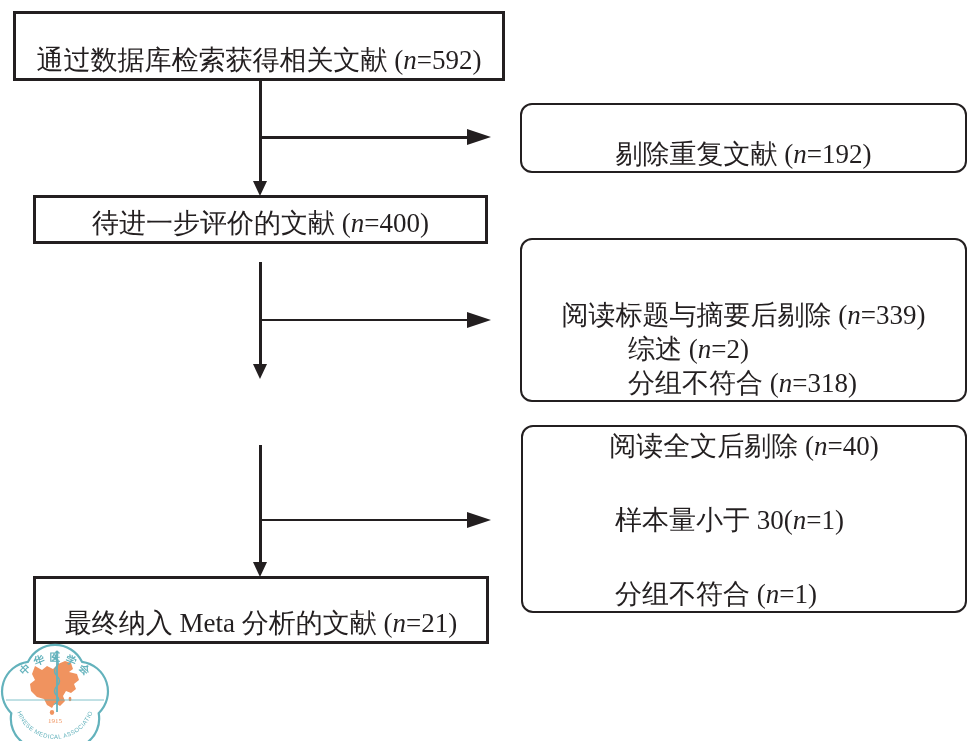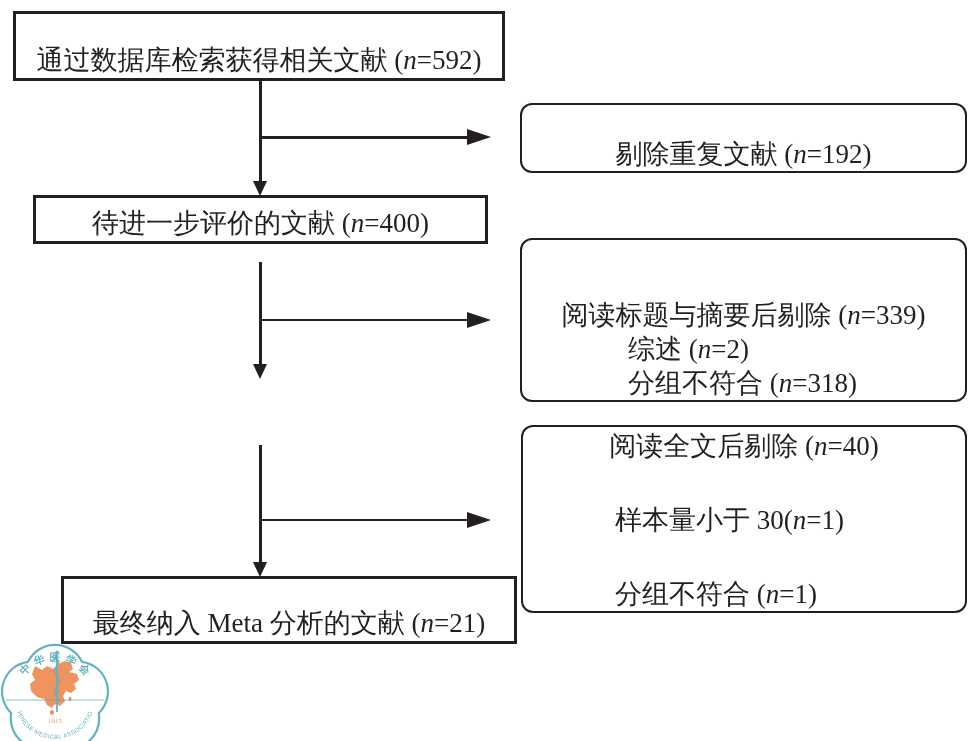"最终纳入 Meta 分析的文献 (n=21)" #box-l4 { margin-left: 28px -> none }
